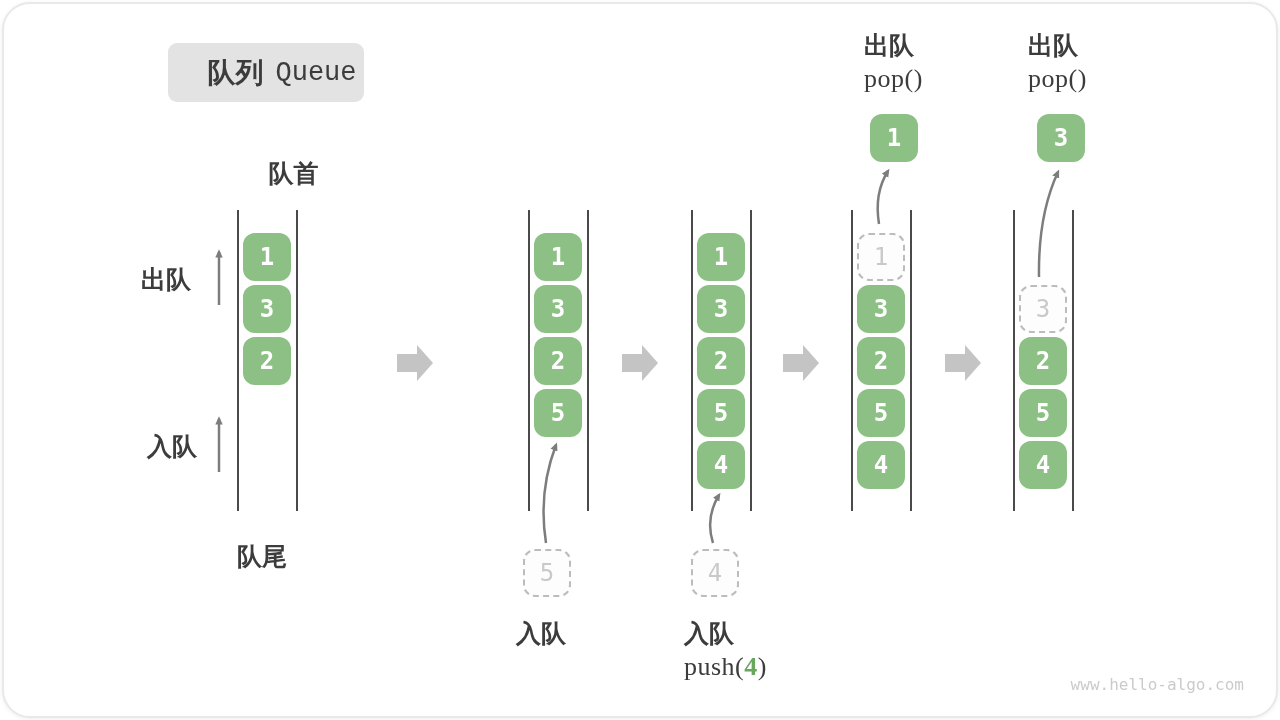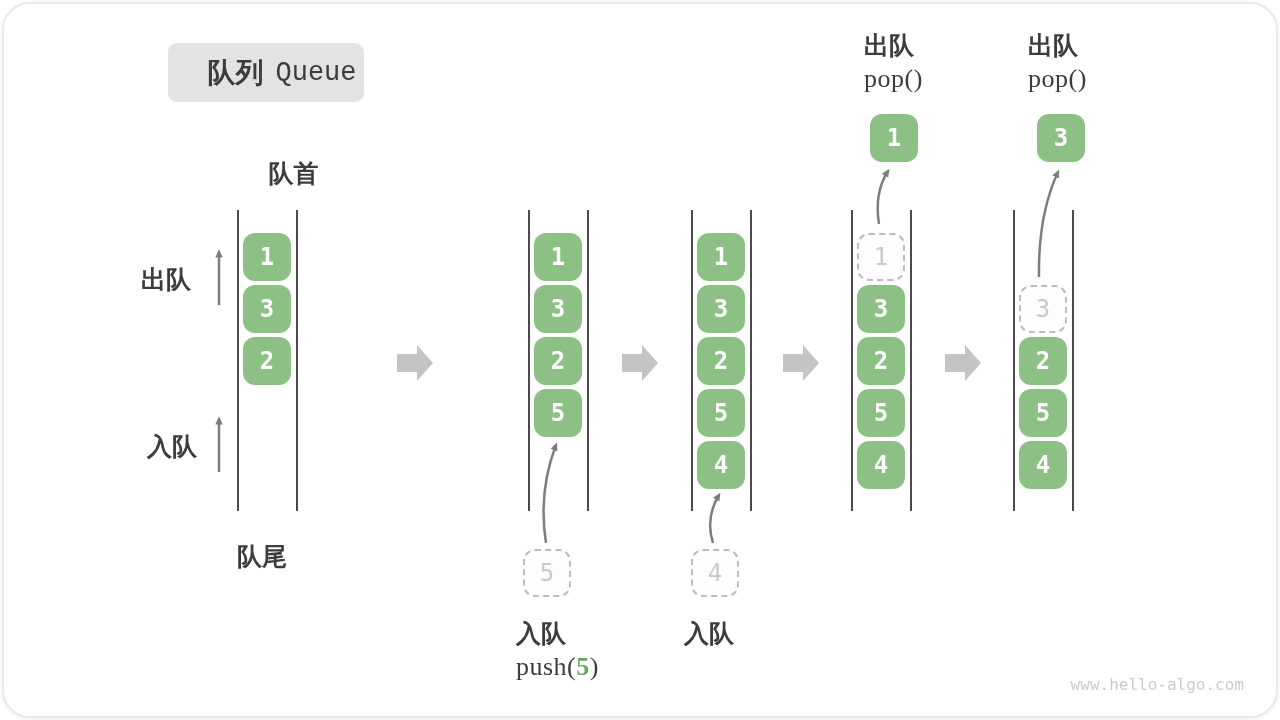"push(5)" div.code { html: <div><span>push(</span><span>5</span><span>)</span></div> -> none }
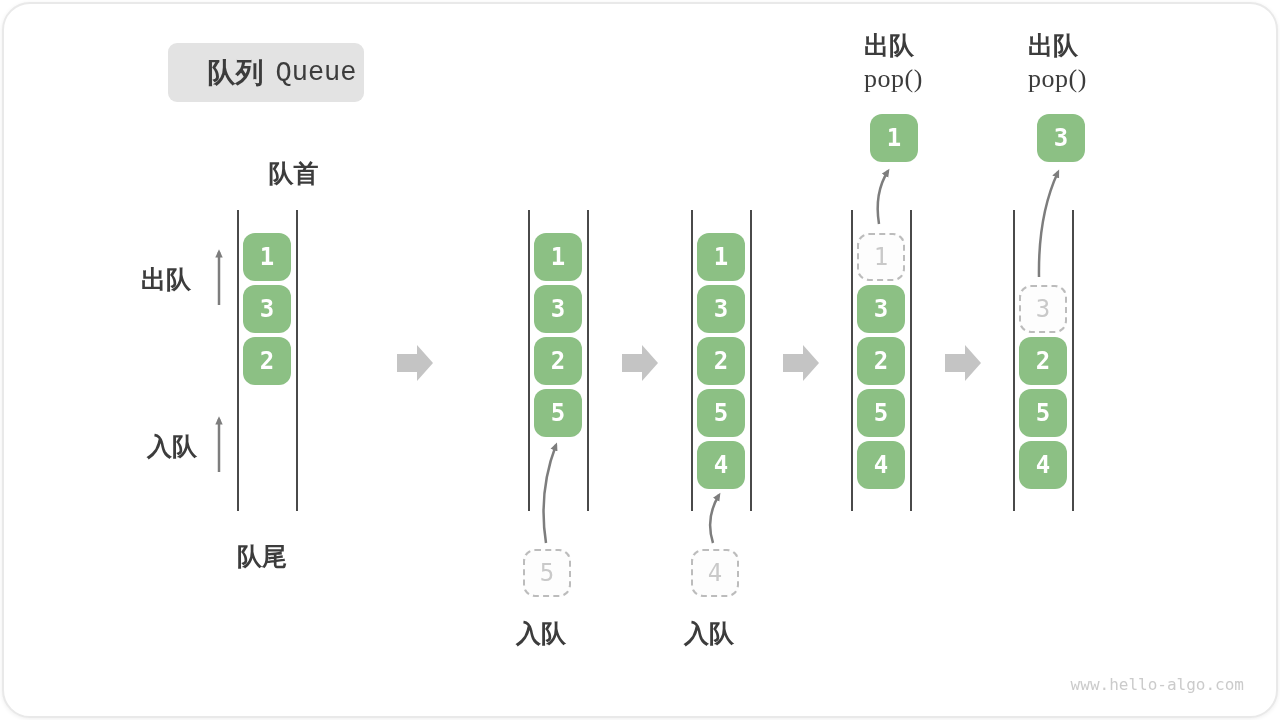"push(4)" div.code { html: none -> <div><span>push(</span><span>4</span><span>)</span></div> }
